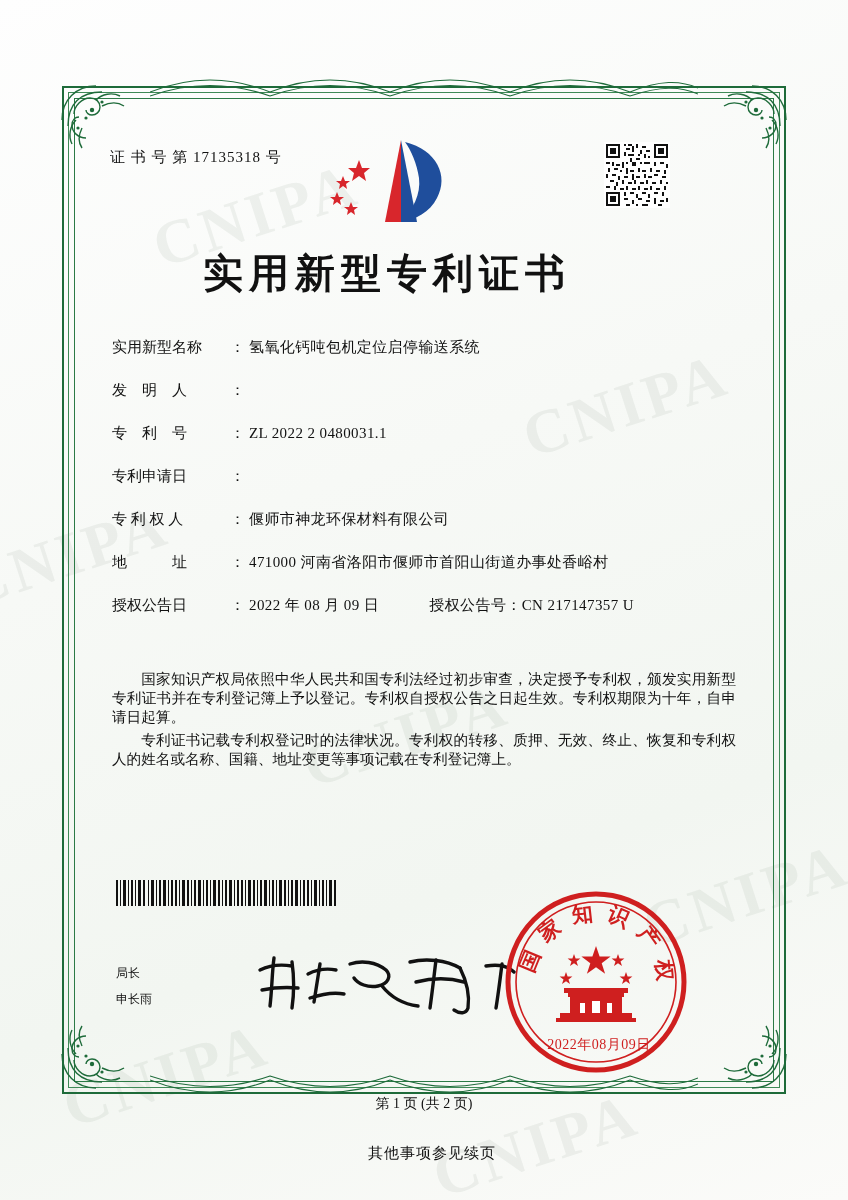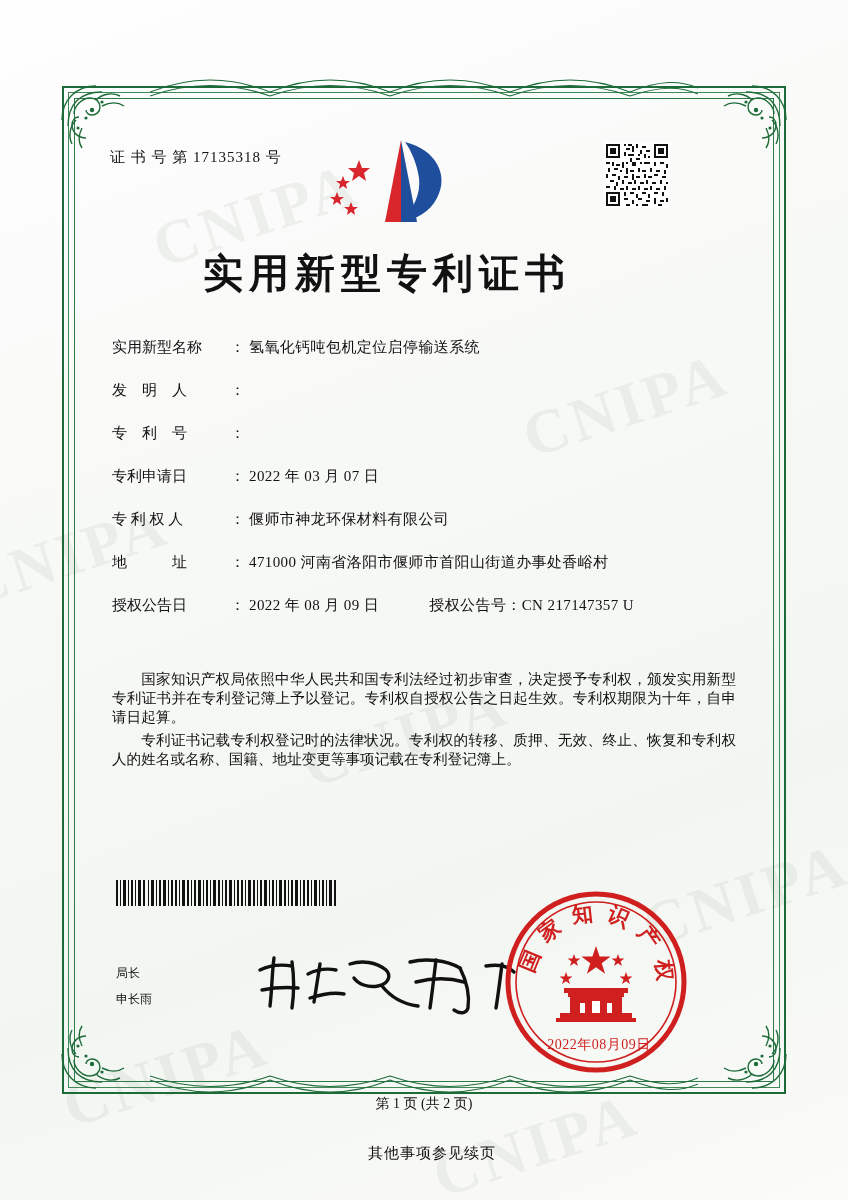"ZL 2022 2 0480031.1" span.field-value { html: none -> <span>ZL 2022 2 0480031.1</span> }
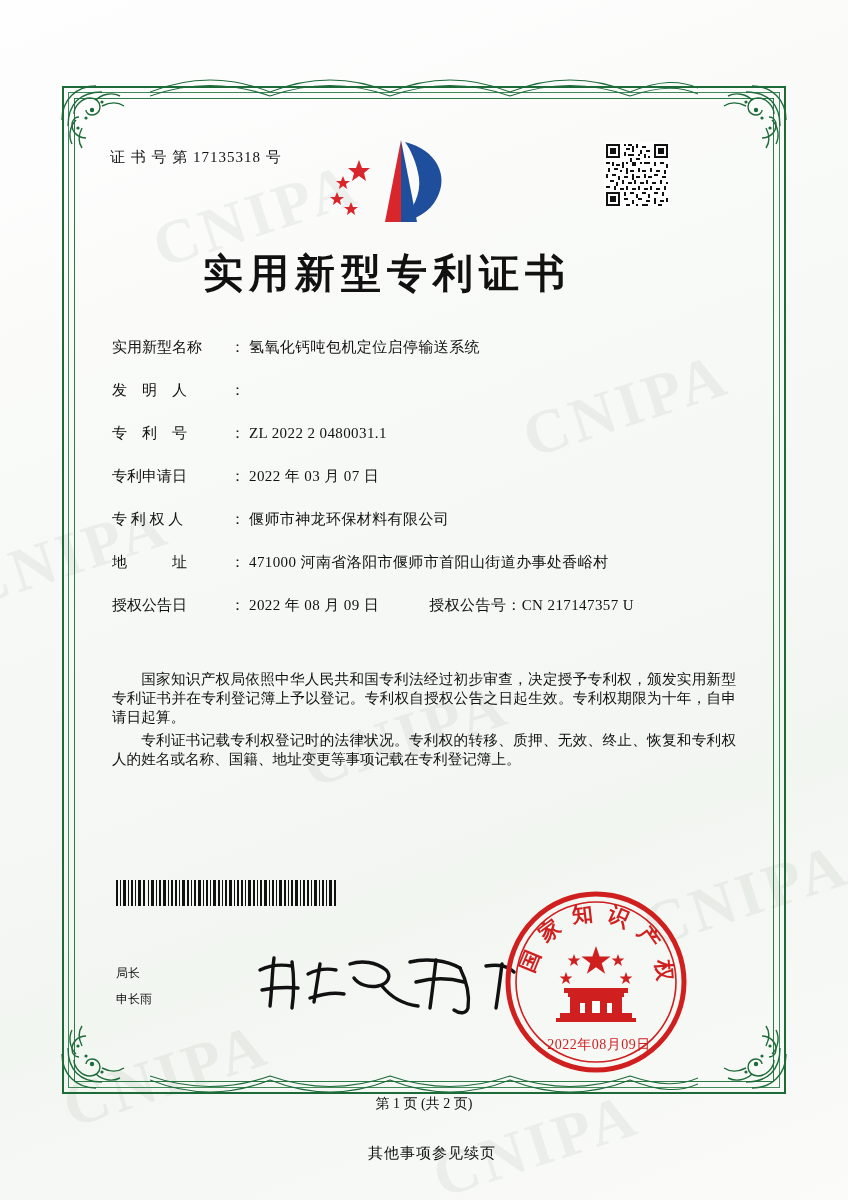"2022 年 03 月 07" span.field-value { html: <span>2022 年 03 月 07 日</span> -> none }
